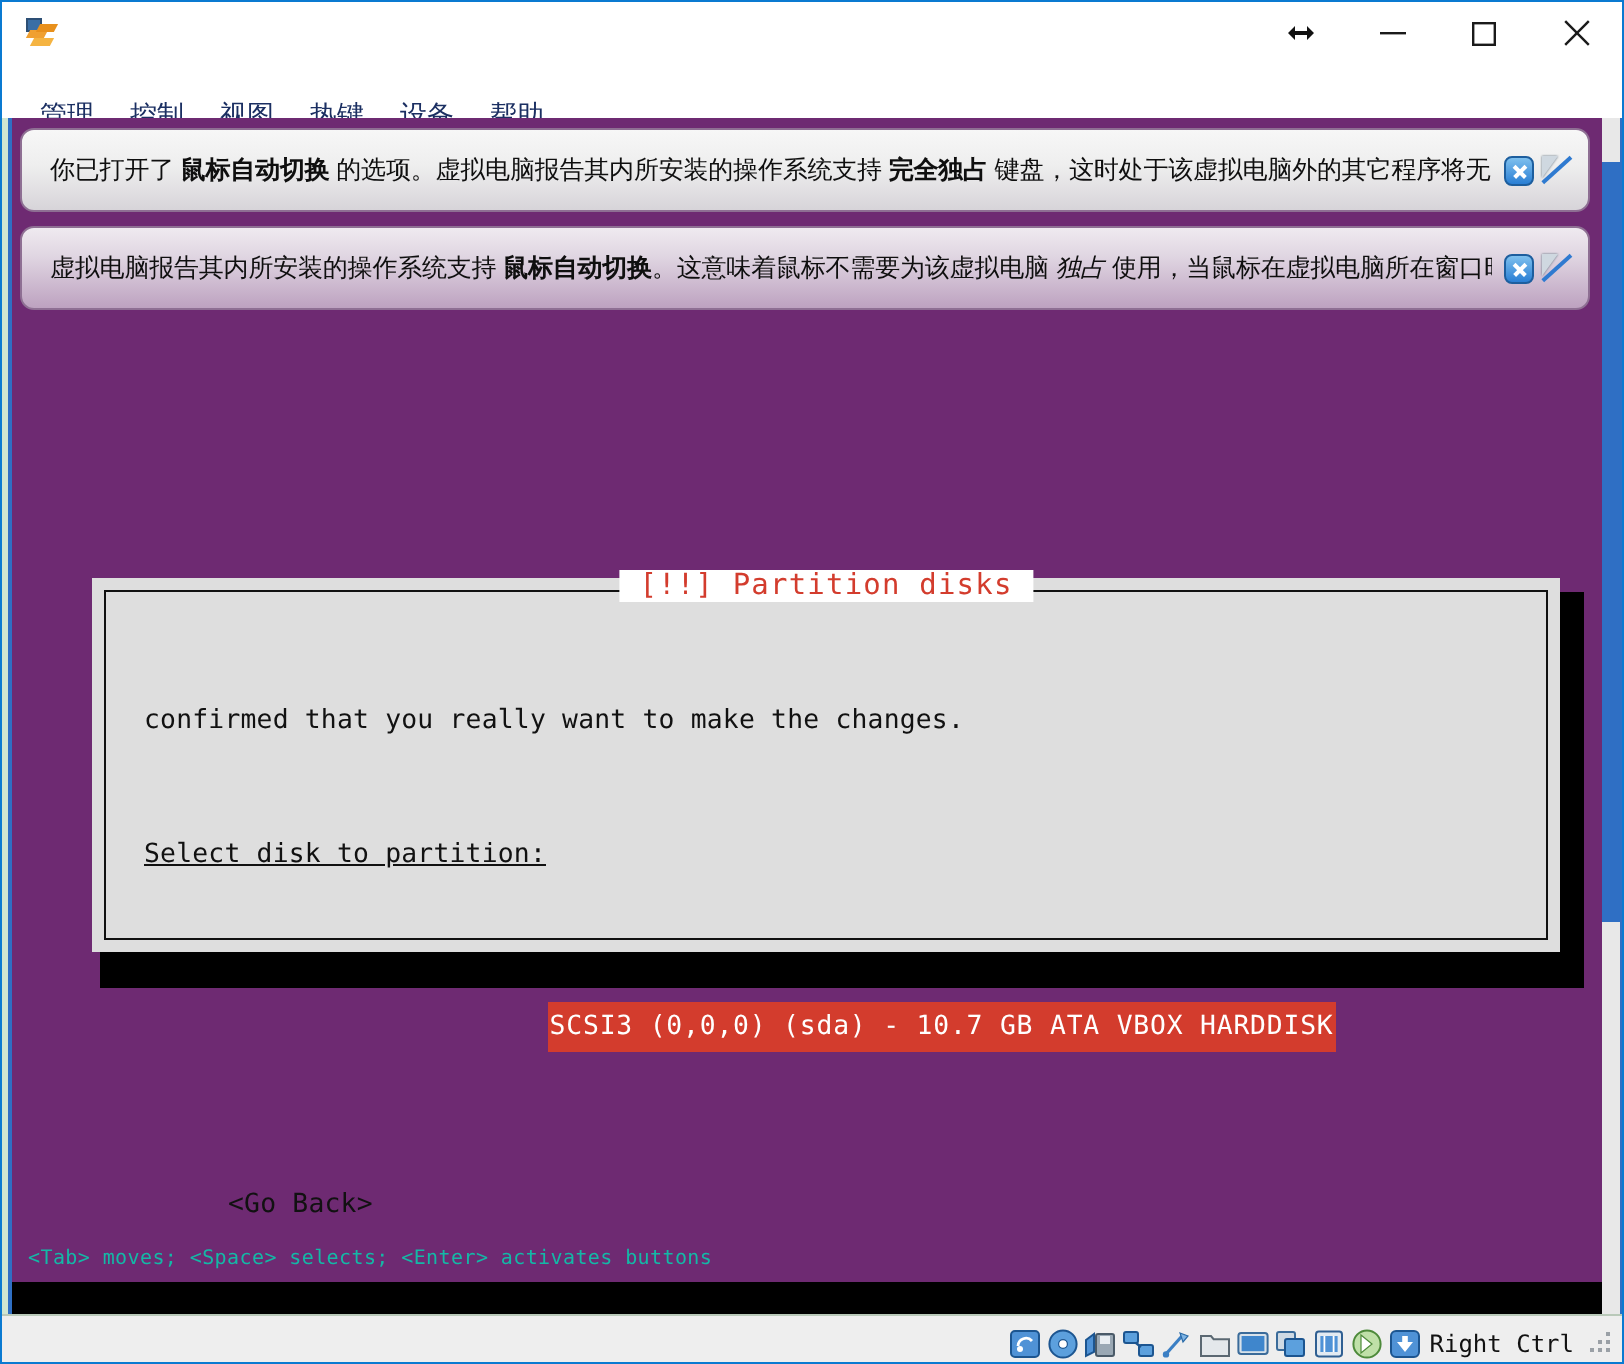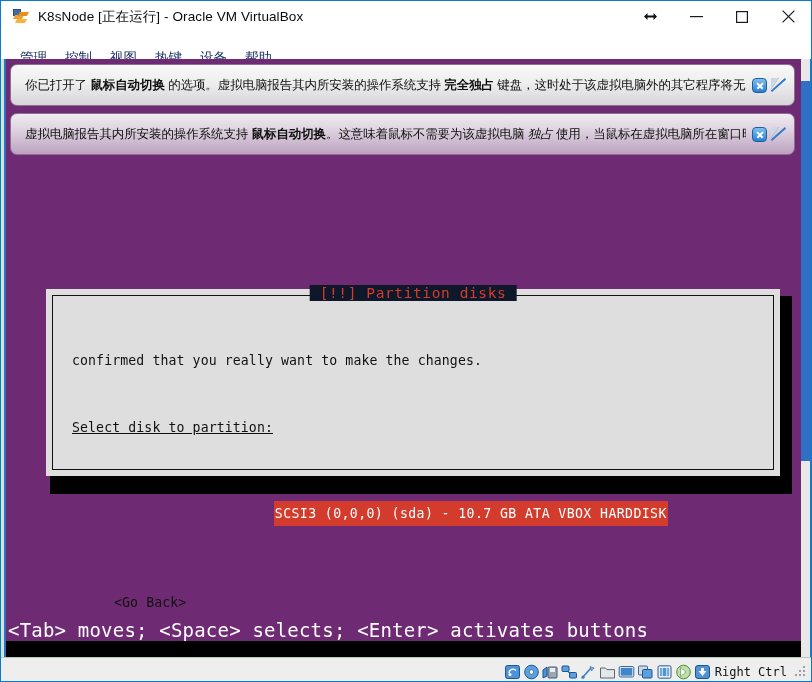"K8sNode [正在运行] - Oracle VM" div.title-text { html: <div>K8sNode [正在运行] - Oracle VM VirtualBox</div> -> none }
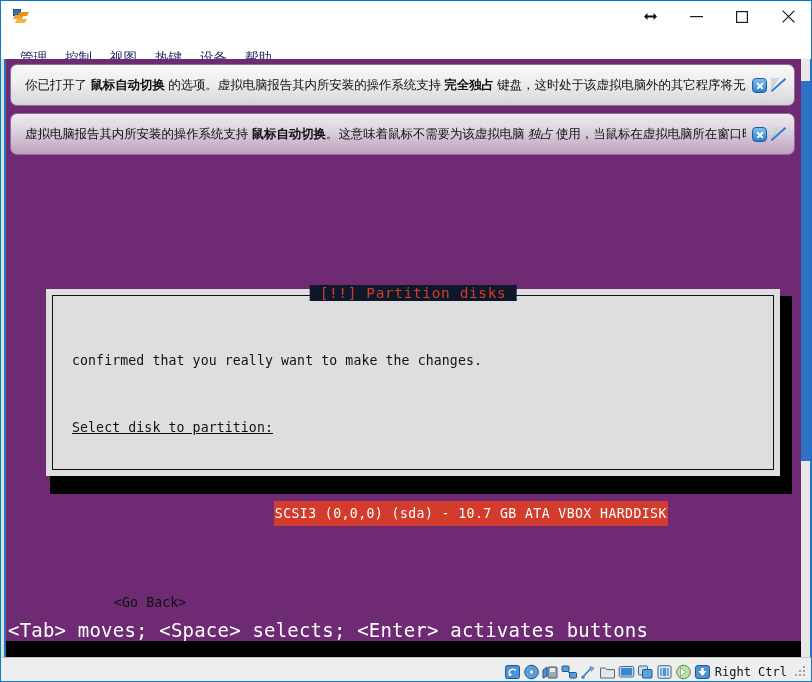"[!!] Partition disks" .dlg-title { background: #0f172a -> #ffffff }
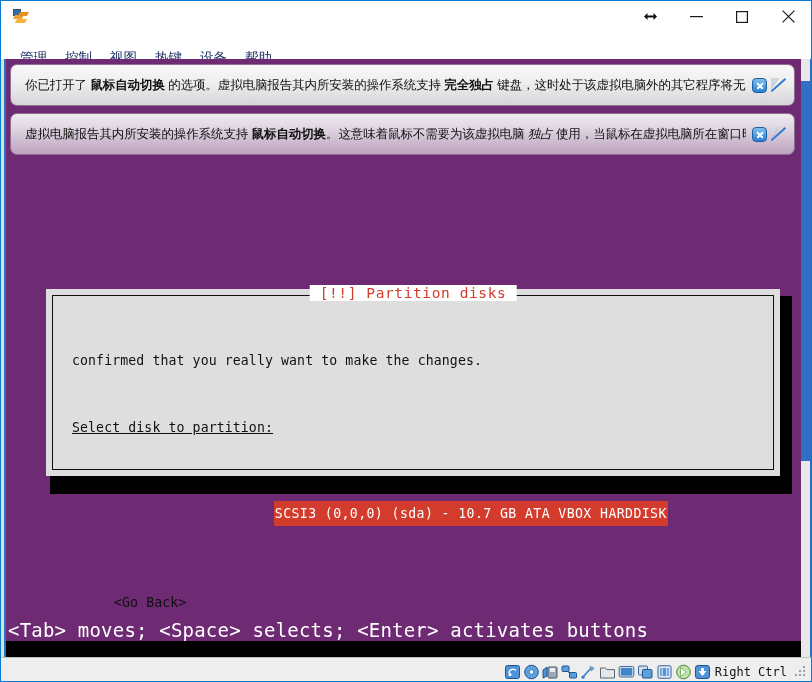"<Tab> moves; <Space> selects; <Enter>" .vm-help-line { color: #ffffff -> #14b8a6; font-size: 19px -> 10px; padding-left: 2px -> 8px }
